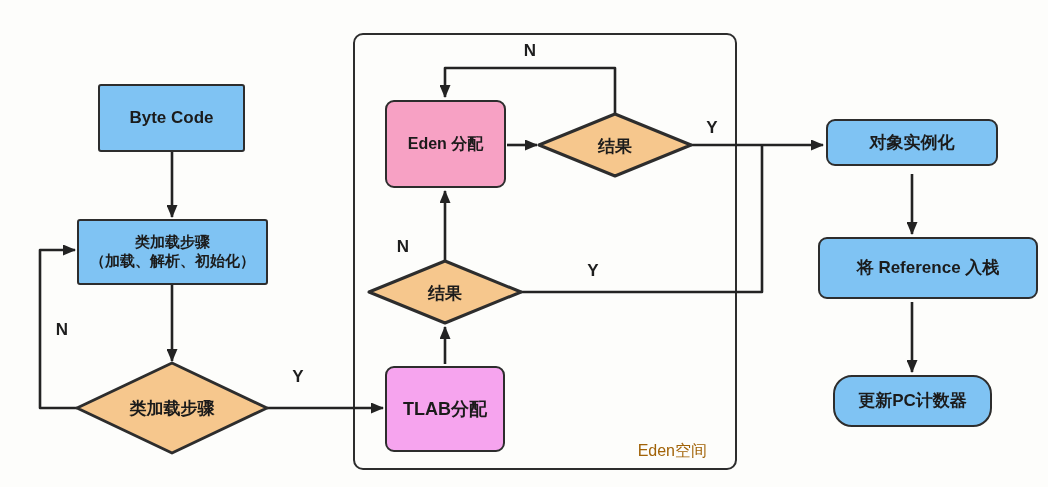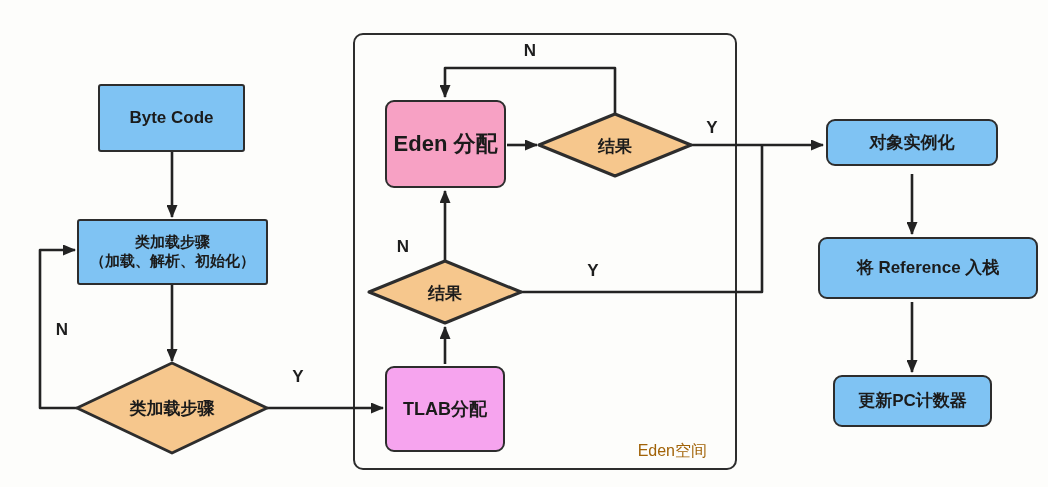"Eden 分配" div.node { font-size: 22px -> 16px }
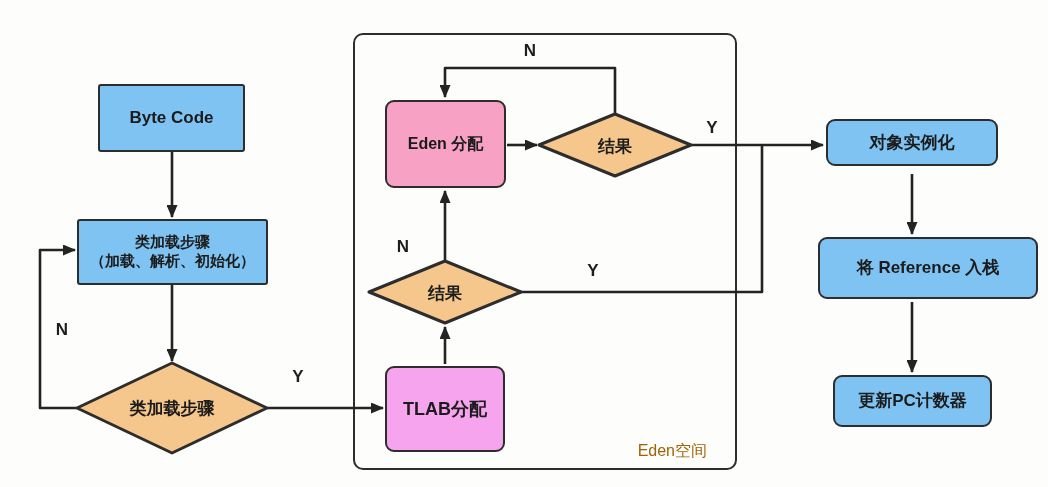"更新PC计数器" div.node { border-radius: none -> 19px }
